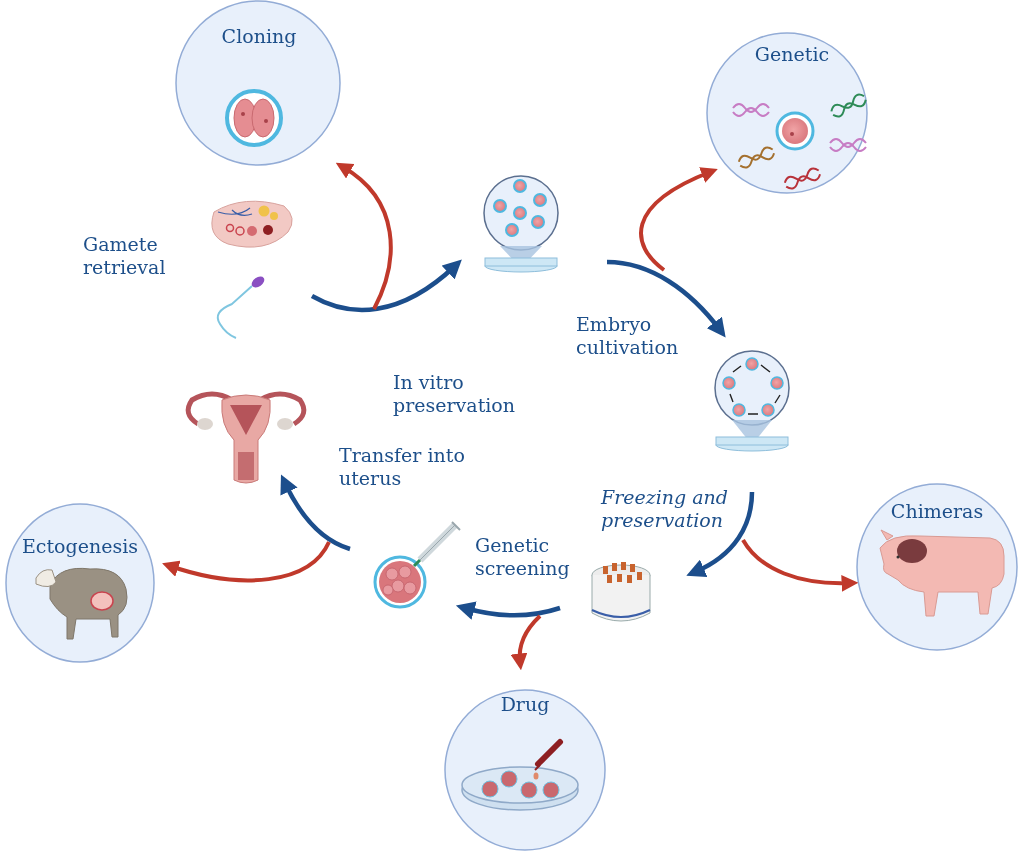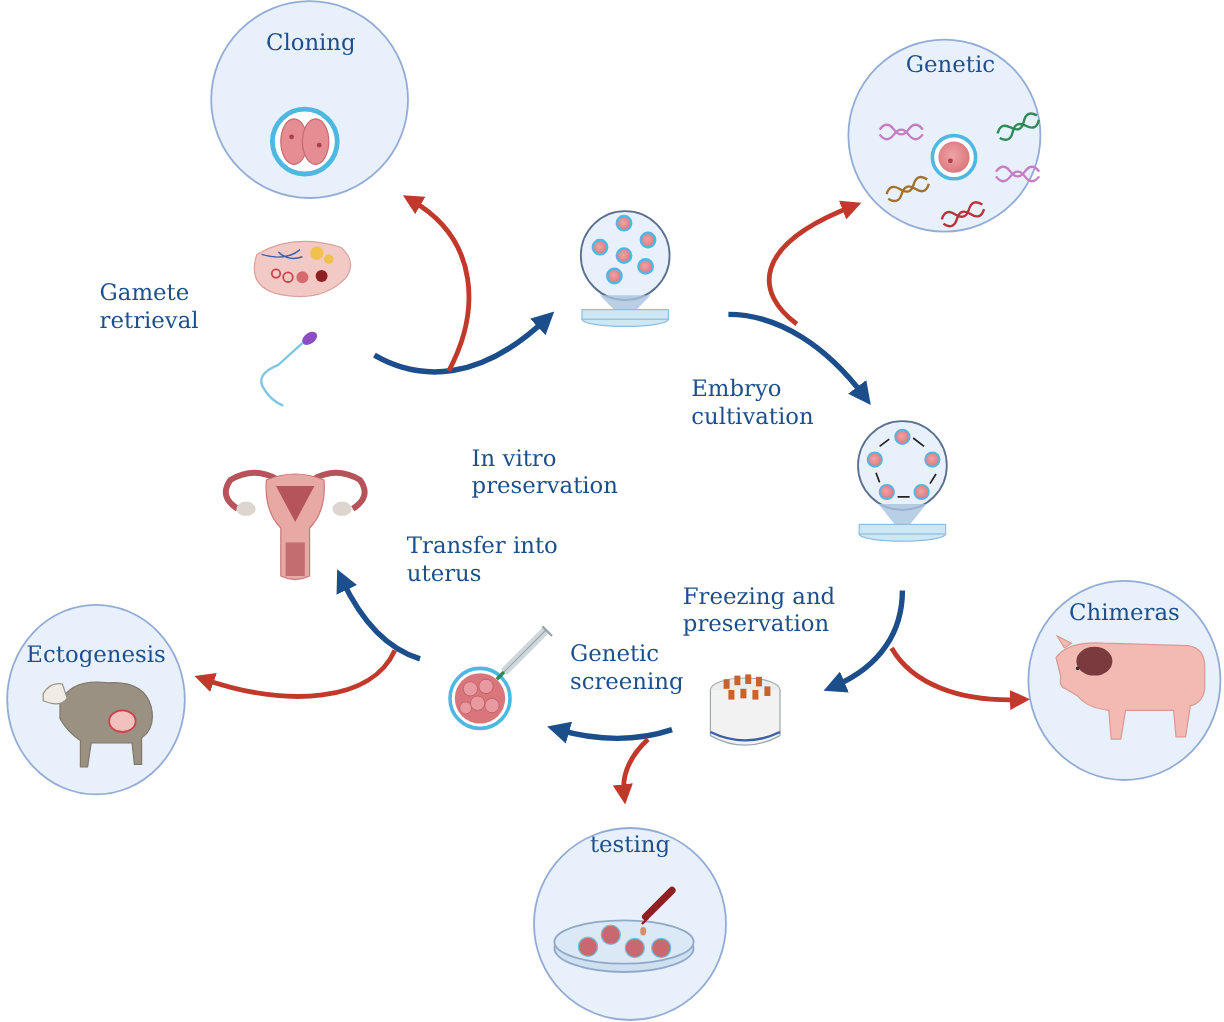"Freezing and" div.lbl { font-style: none -> italic; left: 569px -> 601px }
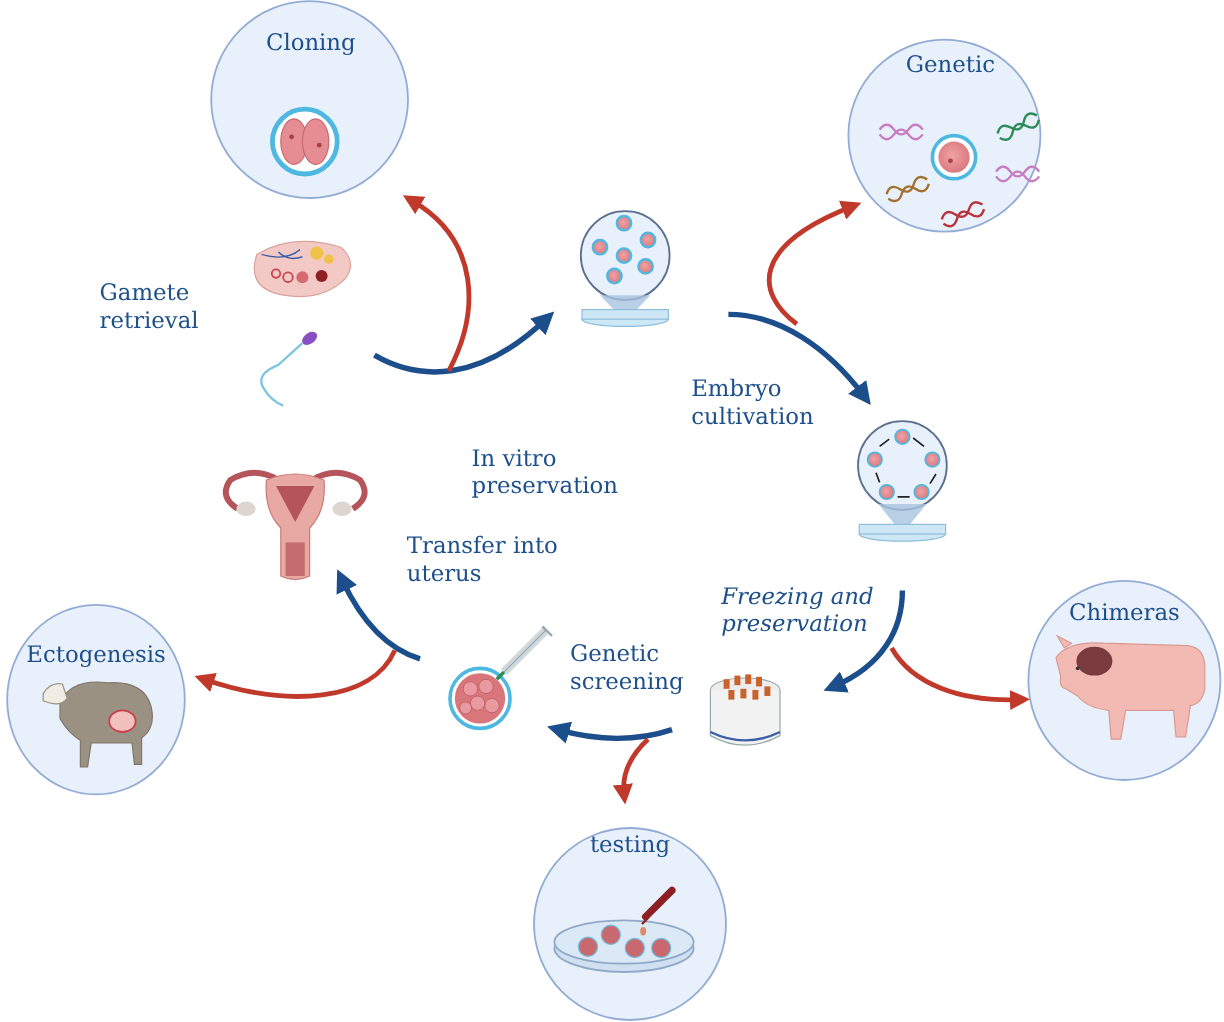"Drug" span { html: none -> <span>Drug</span> }
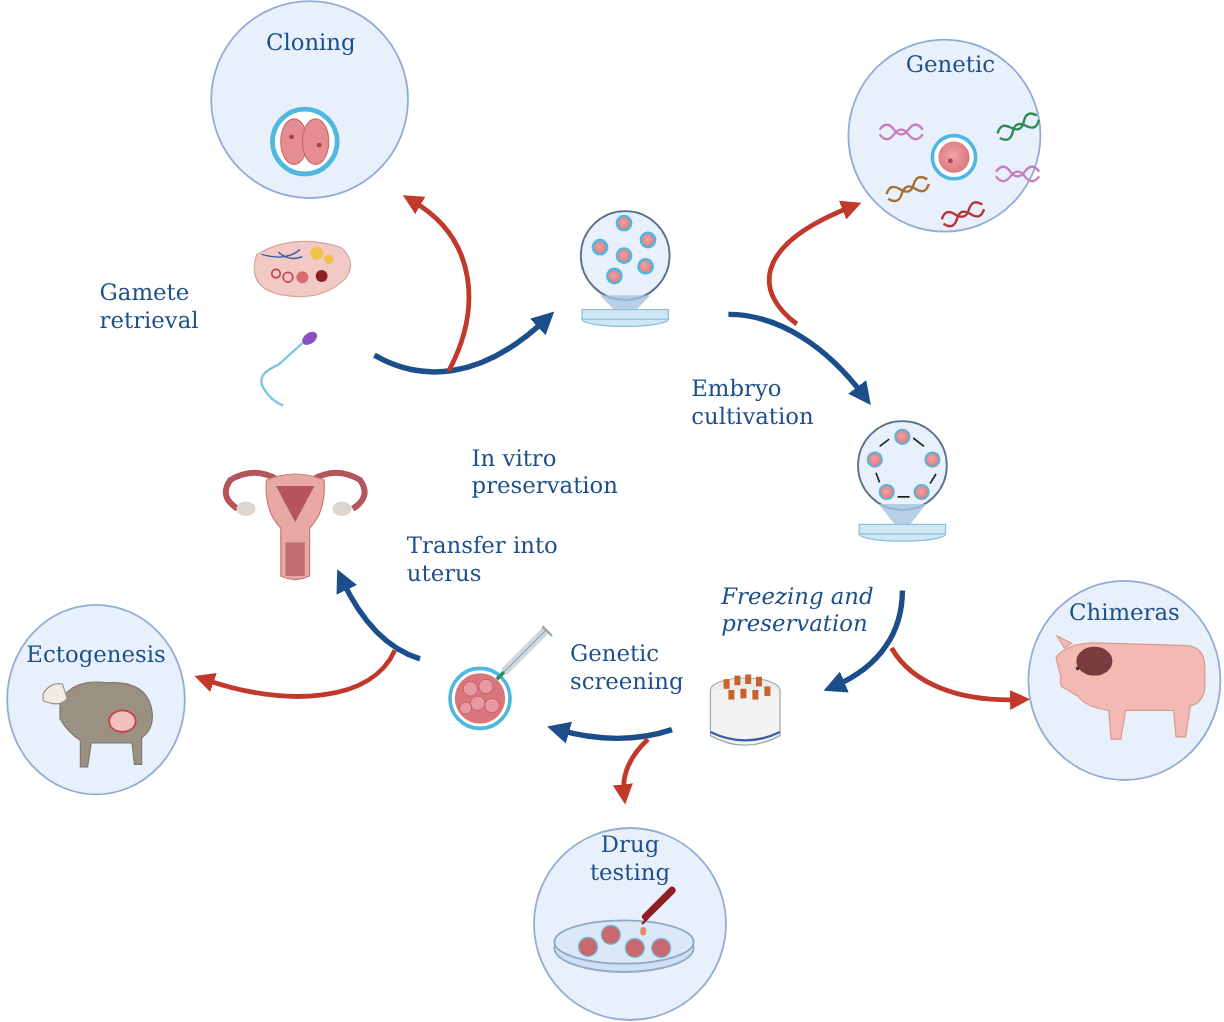"testing" span { html: <span>testing</span> -> none }
